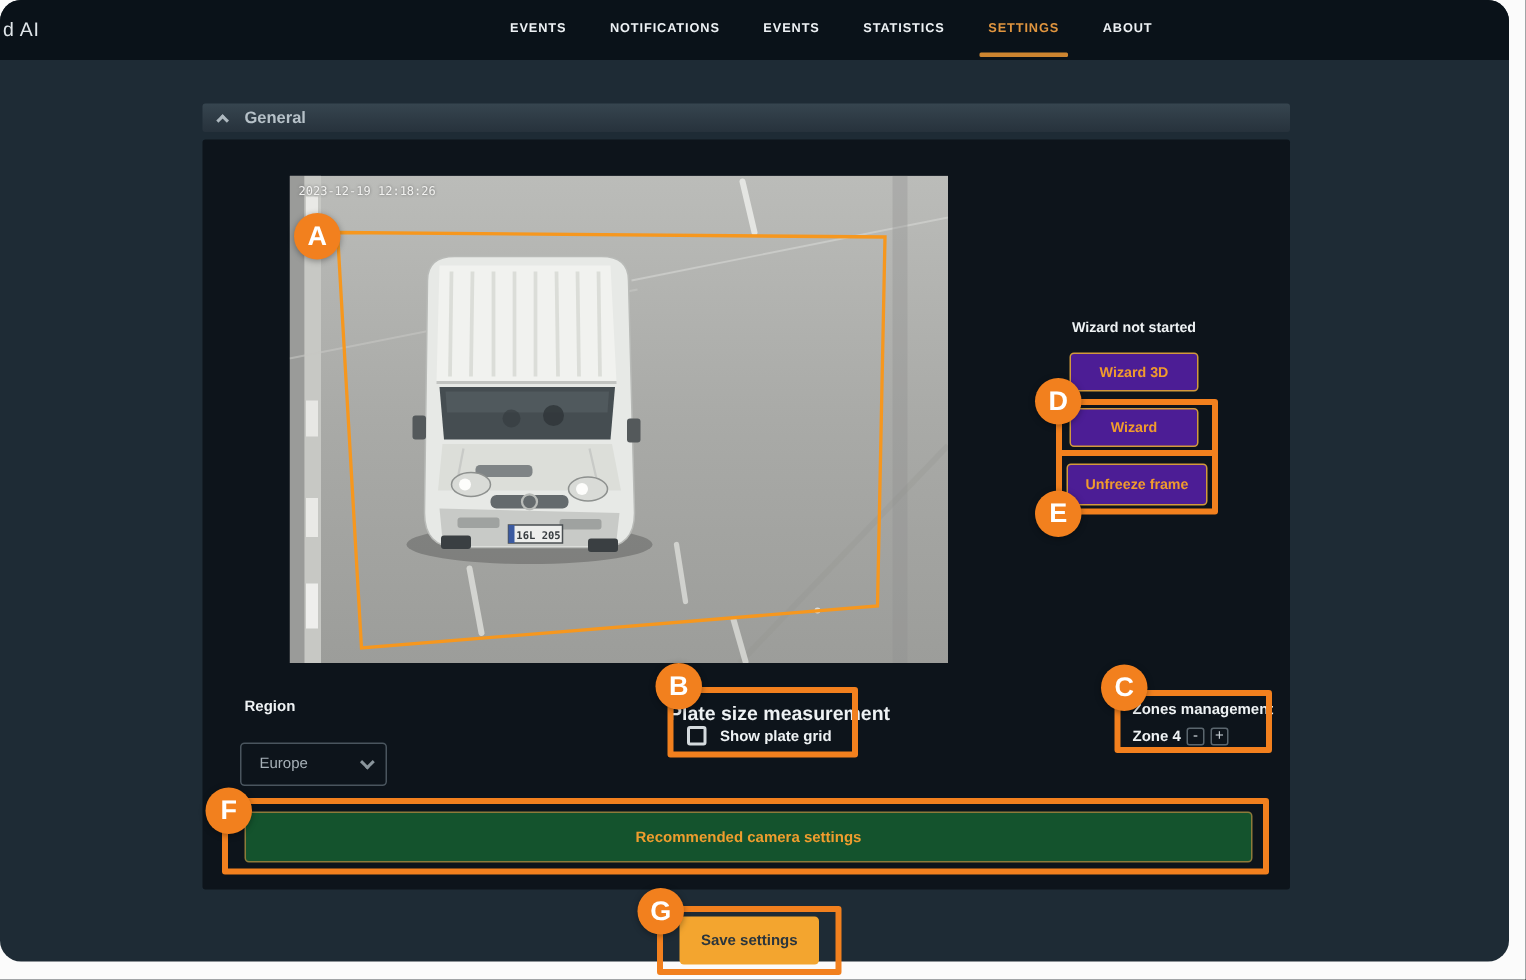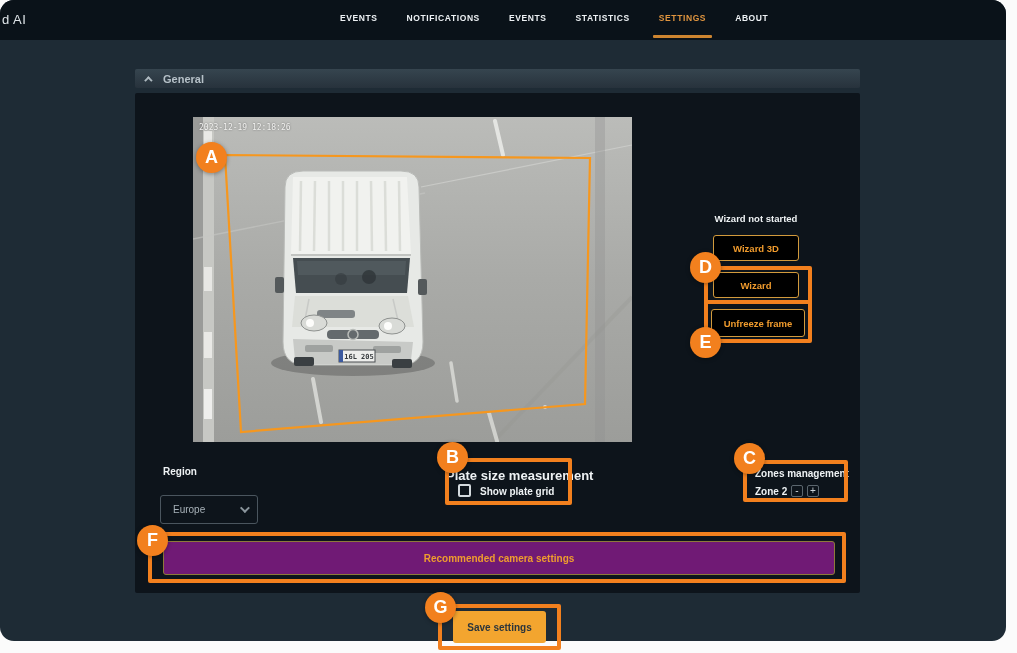"Wizard 3D" .ghost-btn { background: #000000 -> #4c1d95 }
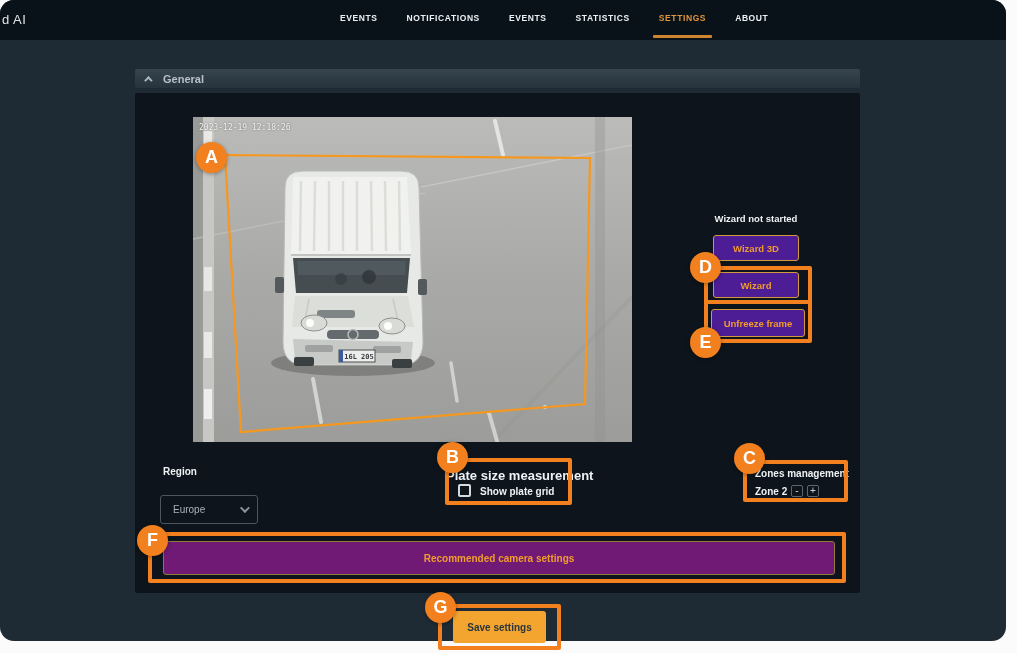"Zone 2" div.zone-label { text: 2 -> 4 }
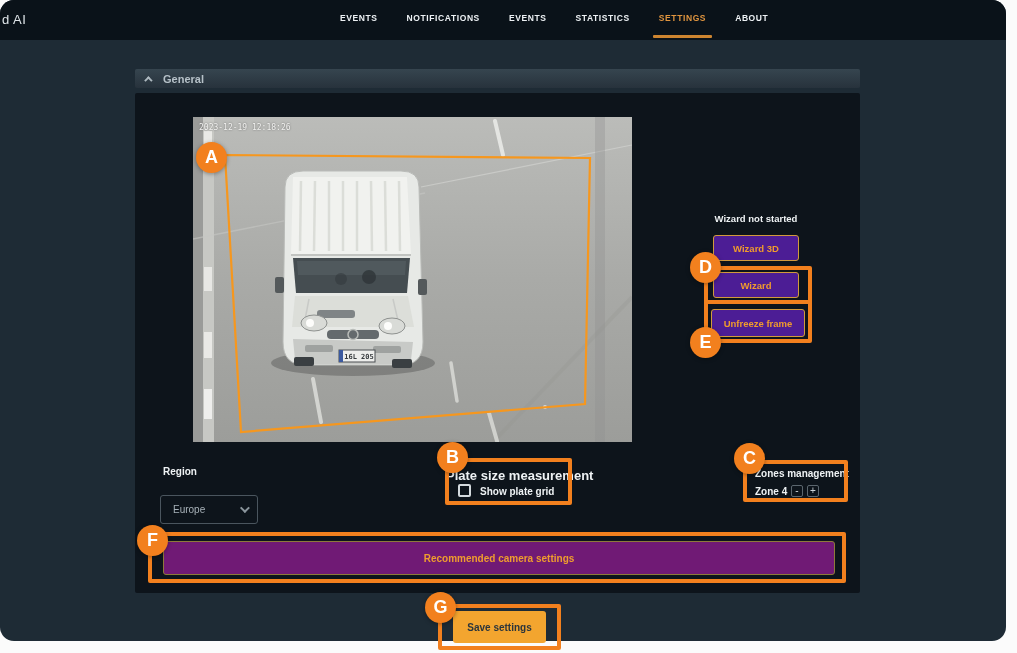"Recommended camera settings" .rec-btn { background: #701a75 -> #14532d }
